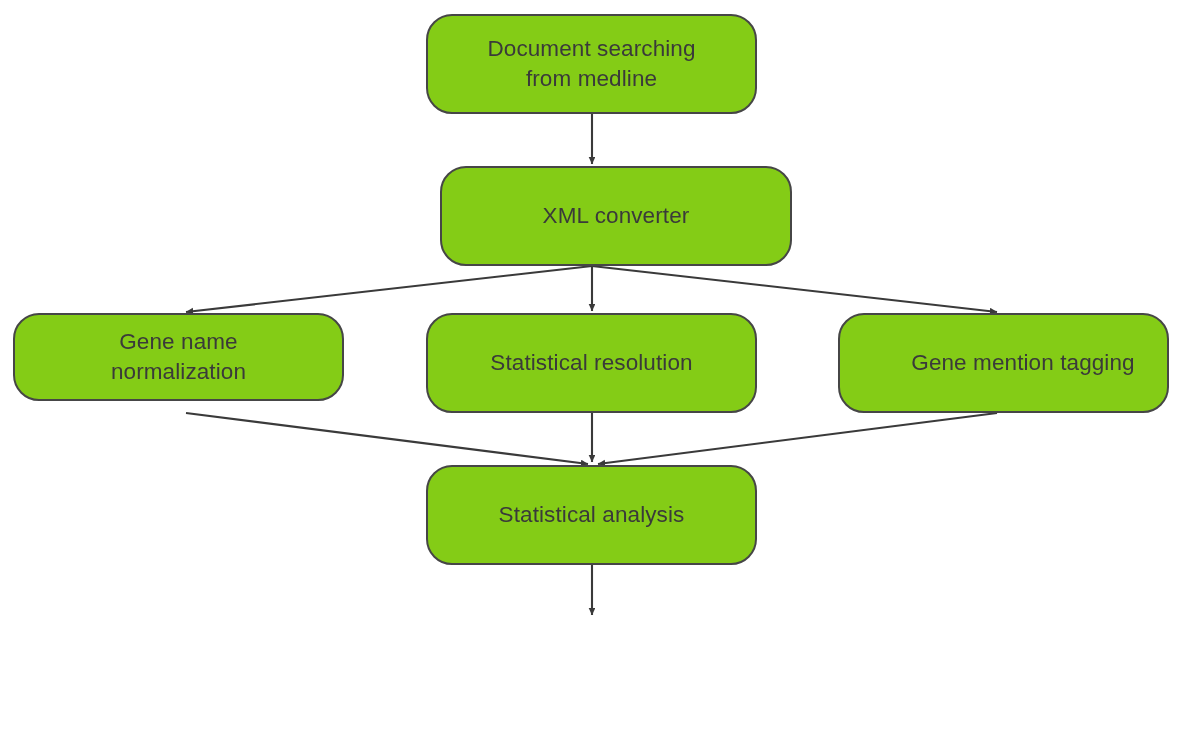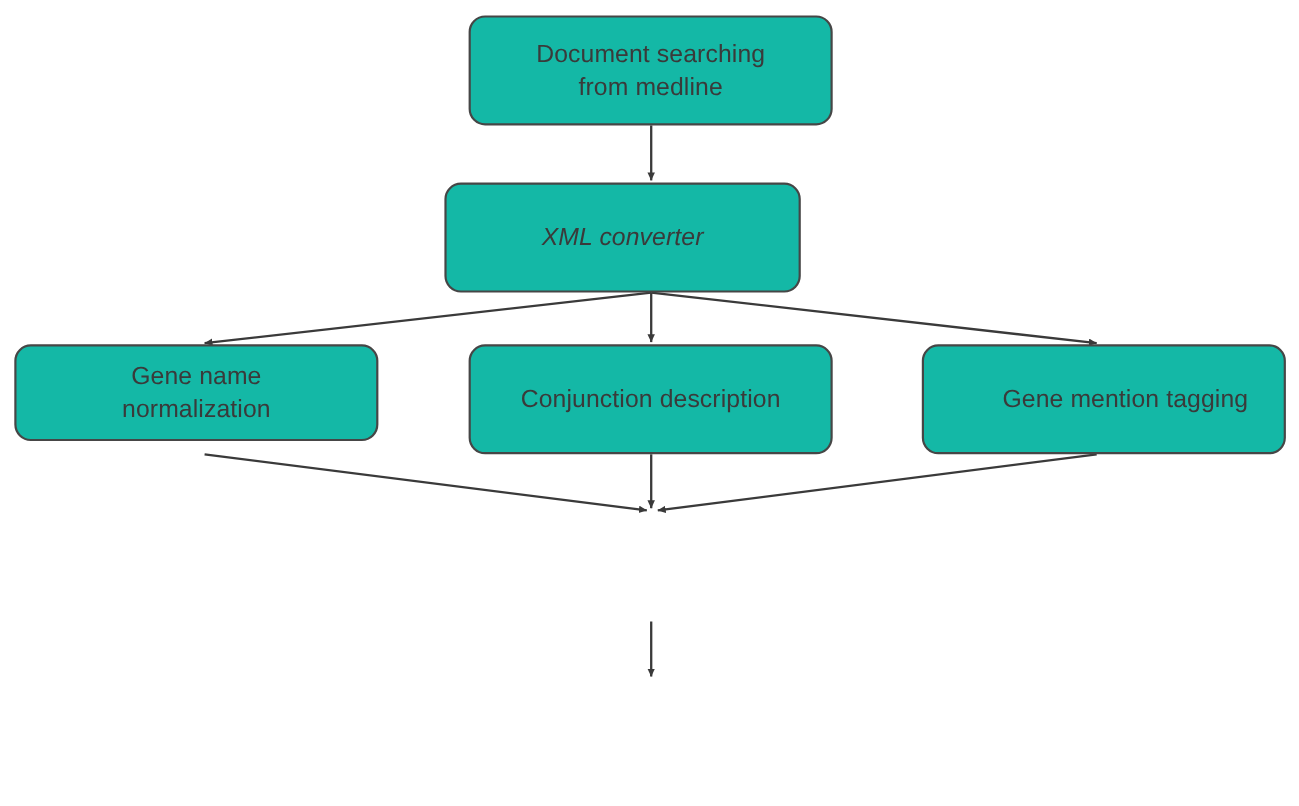"Document searching" .node { background: #14b8a6 -> #84cc16; border-radius: 15px -> 26px }
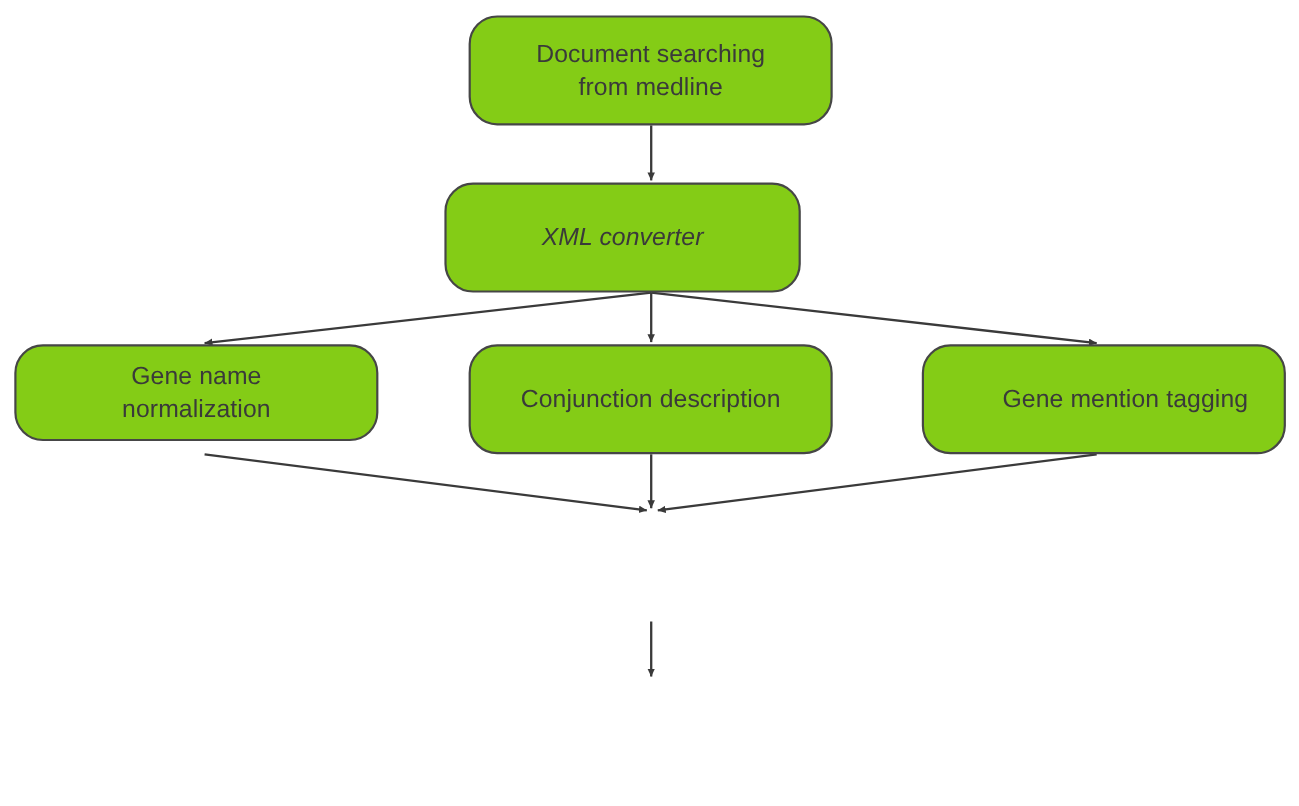"XML converter" div.node { font-style: italic -> none; left: 404px -> 440px; width: 324px -> 352px }
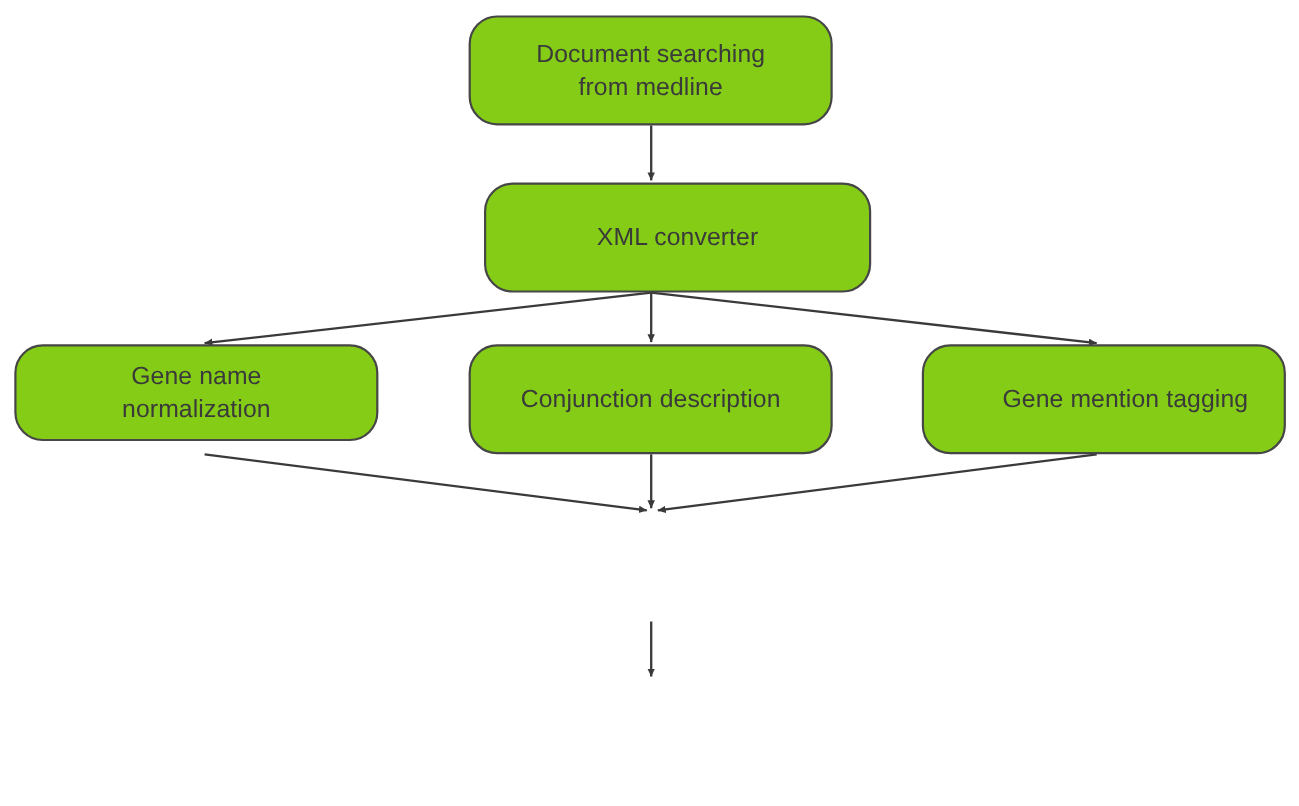"Conjunction description" span.node-label { text: Conjunction description -> Statistical resolution }
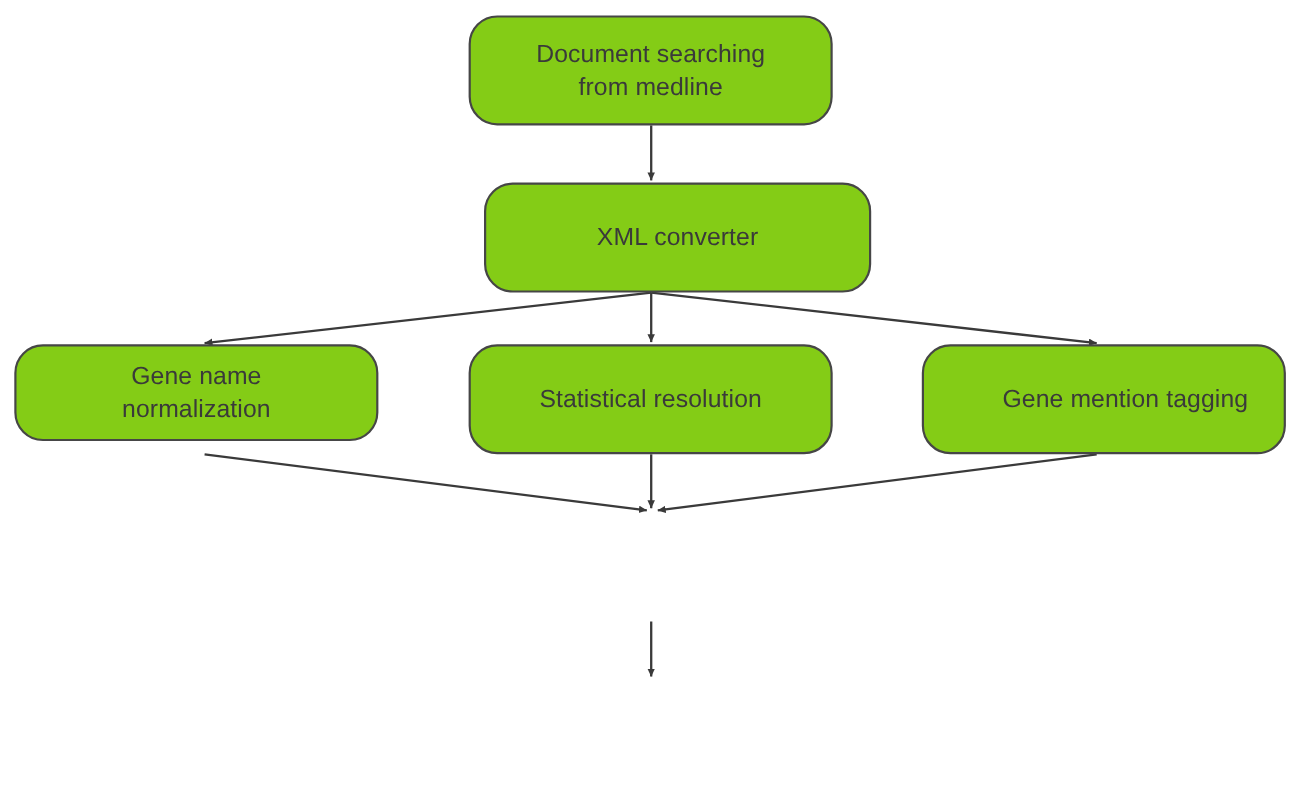"Statistical analysis" div.node { html: none -> <div> <span>Statistical analysis</span> </div> }
